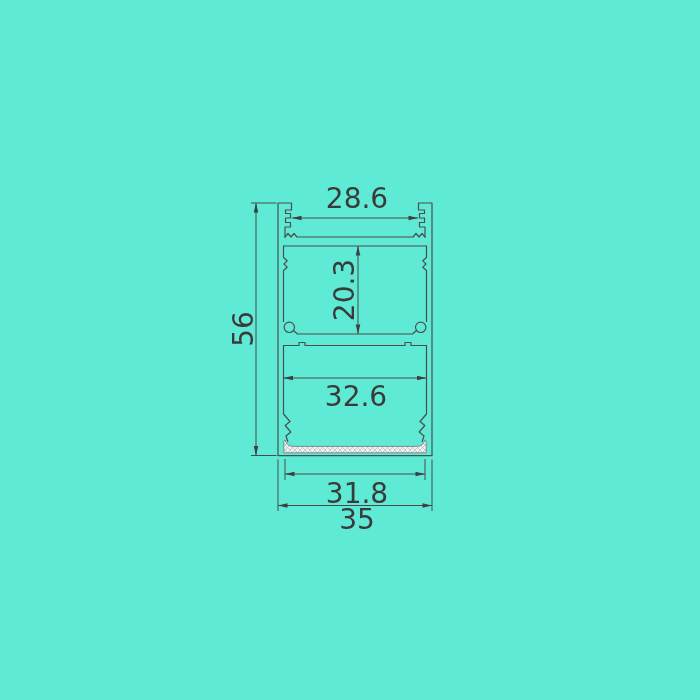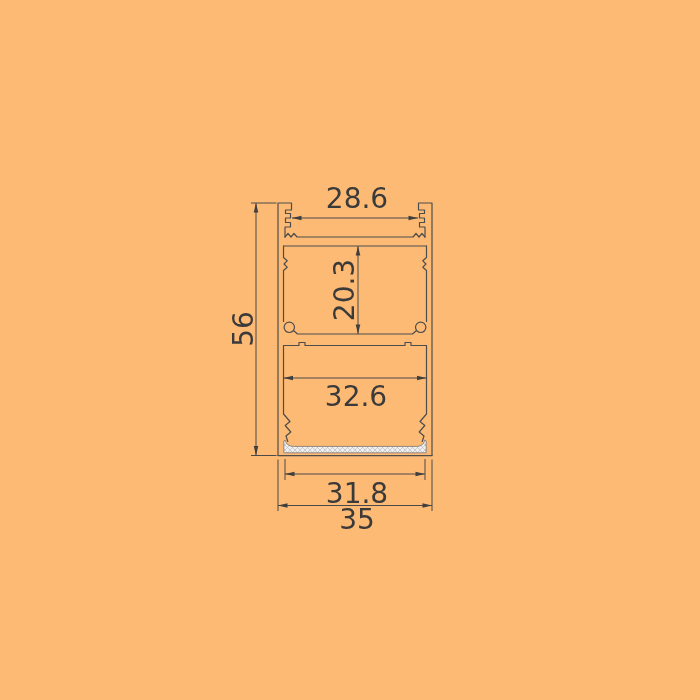"28.6" .canvas { background: #fdba74 -> #5eead4 }
